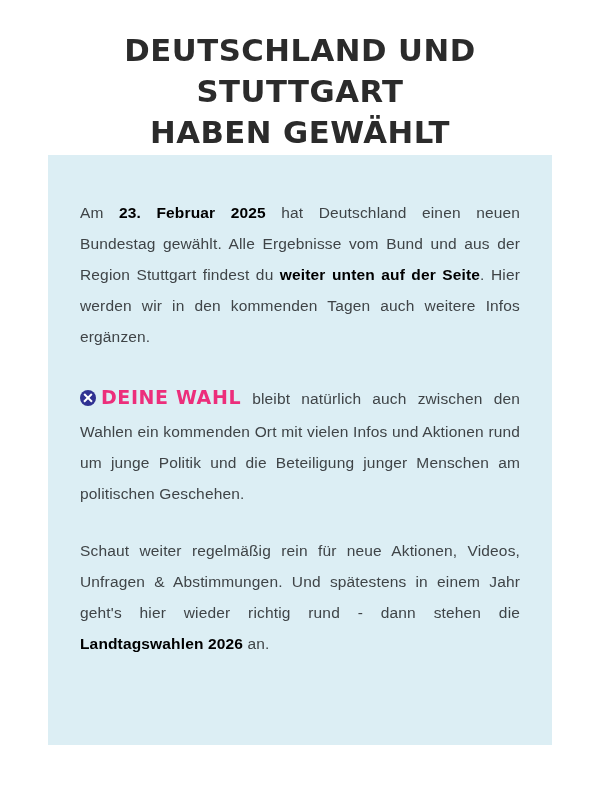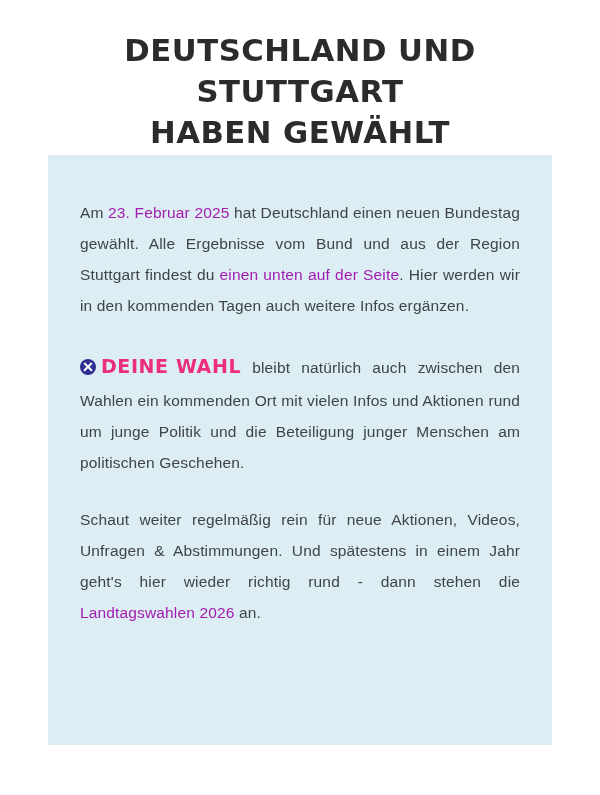"23. Februar 2025" .para b, .para strong { color: #a21caf -> #000000; font-weight: normal -> bold }
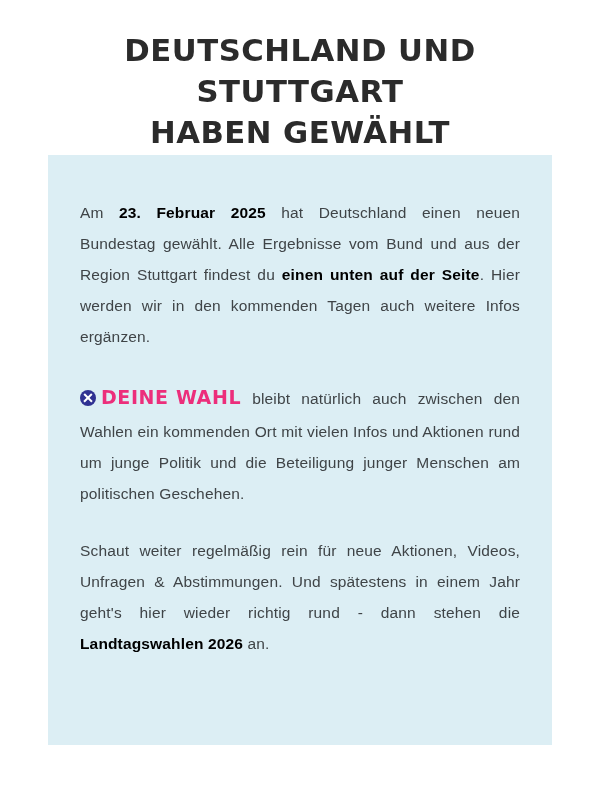"einen unten auf der Seite" b { text: einen -> weiter }
